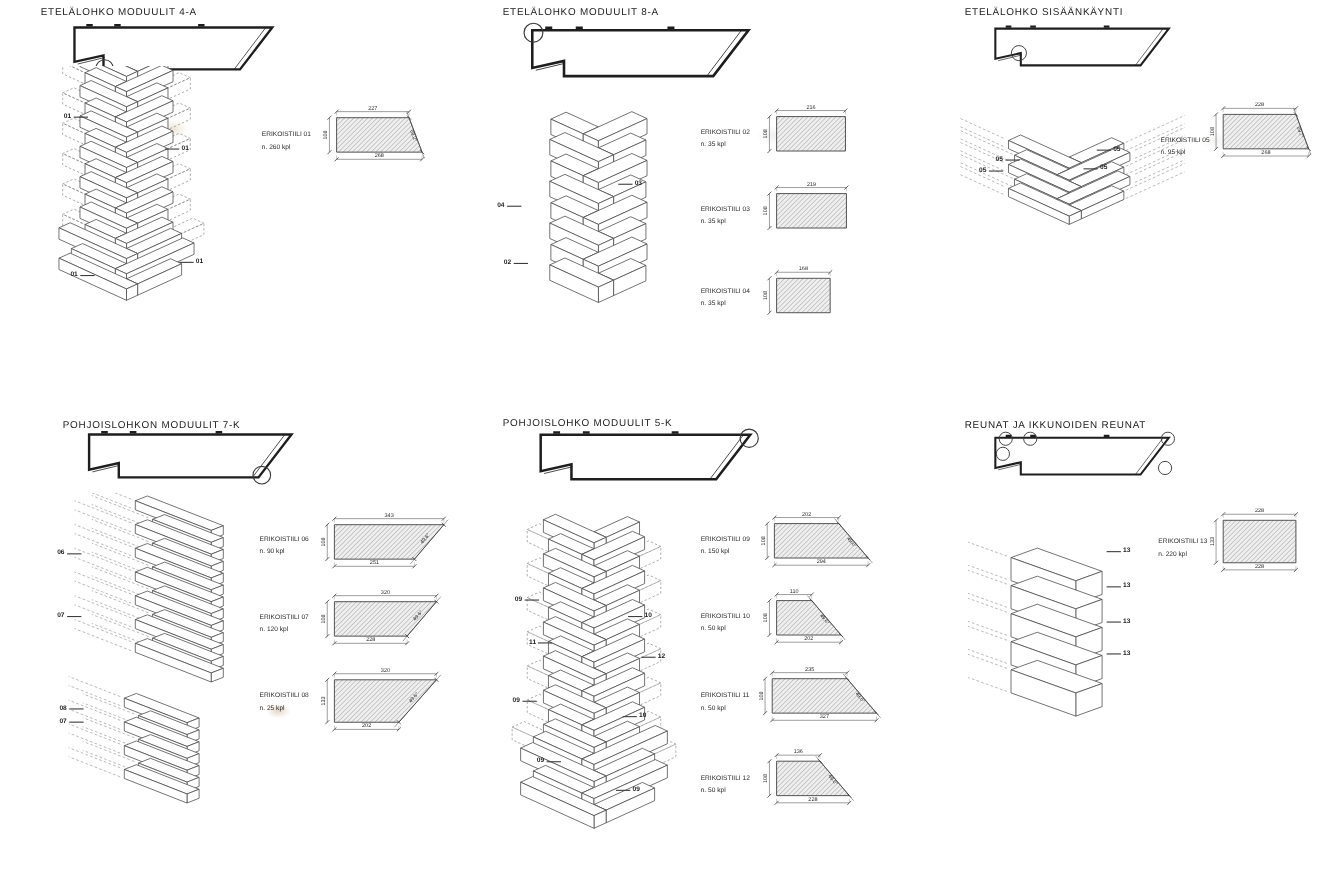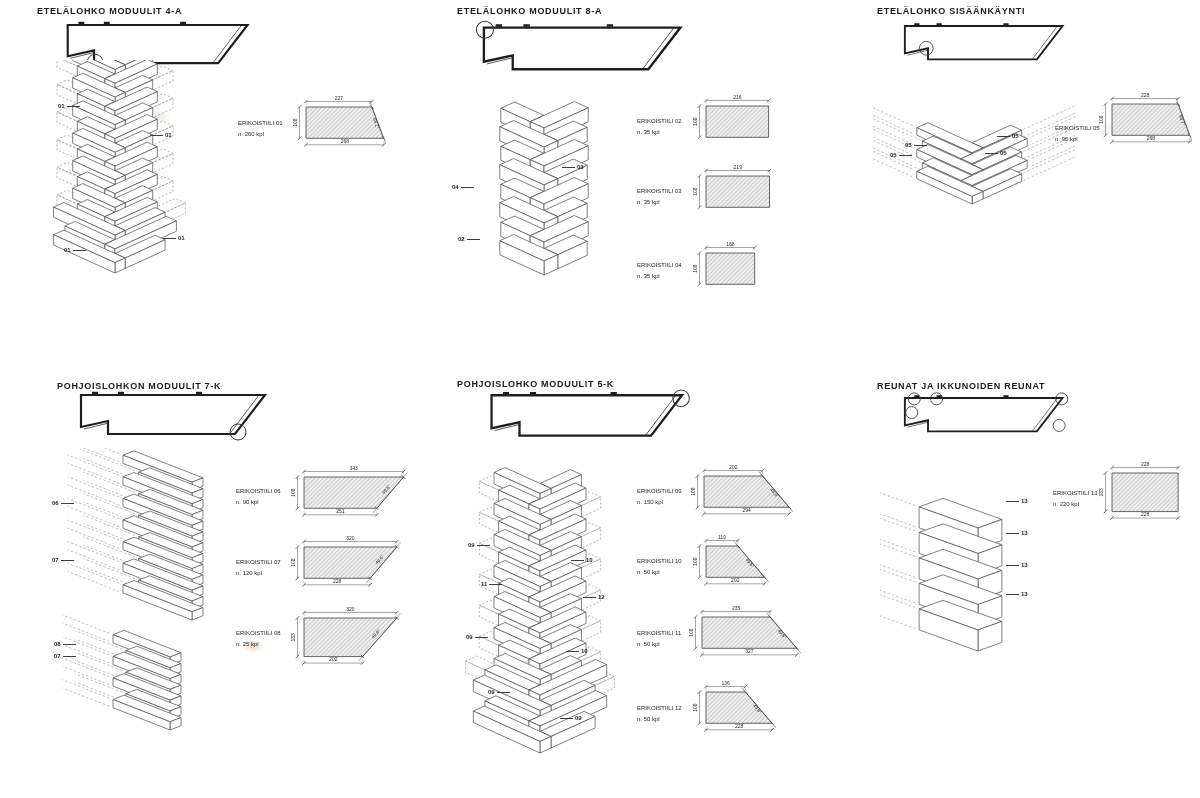"ETELÄLOHKO MODUULIT 4-A" .ptitle { font-weight: 700 -> 400 }
